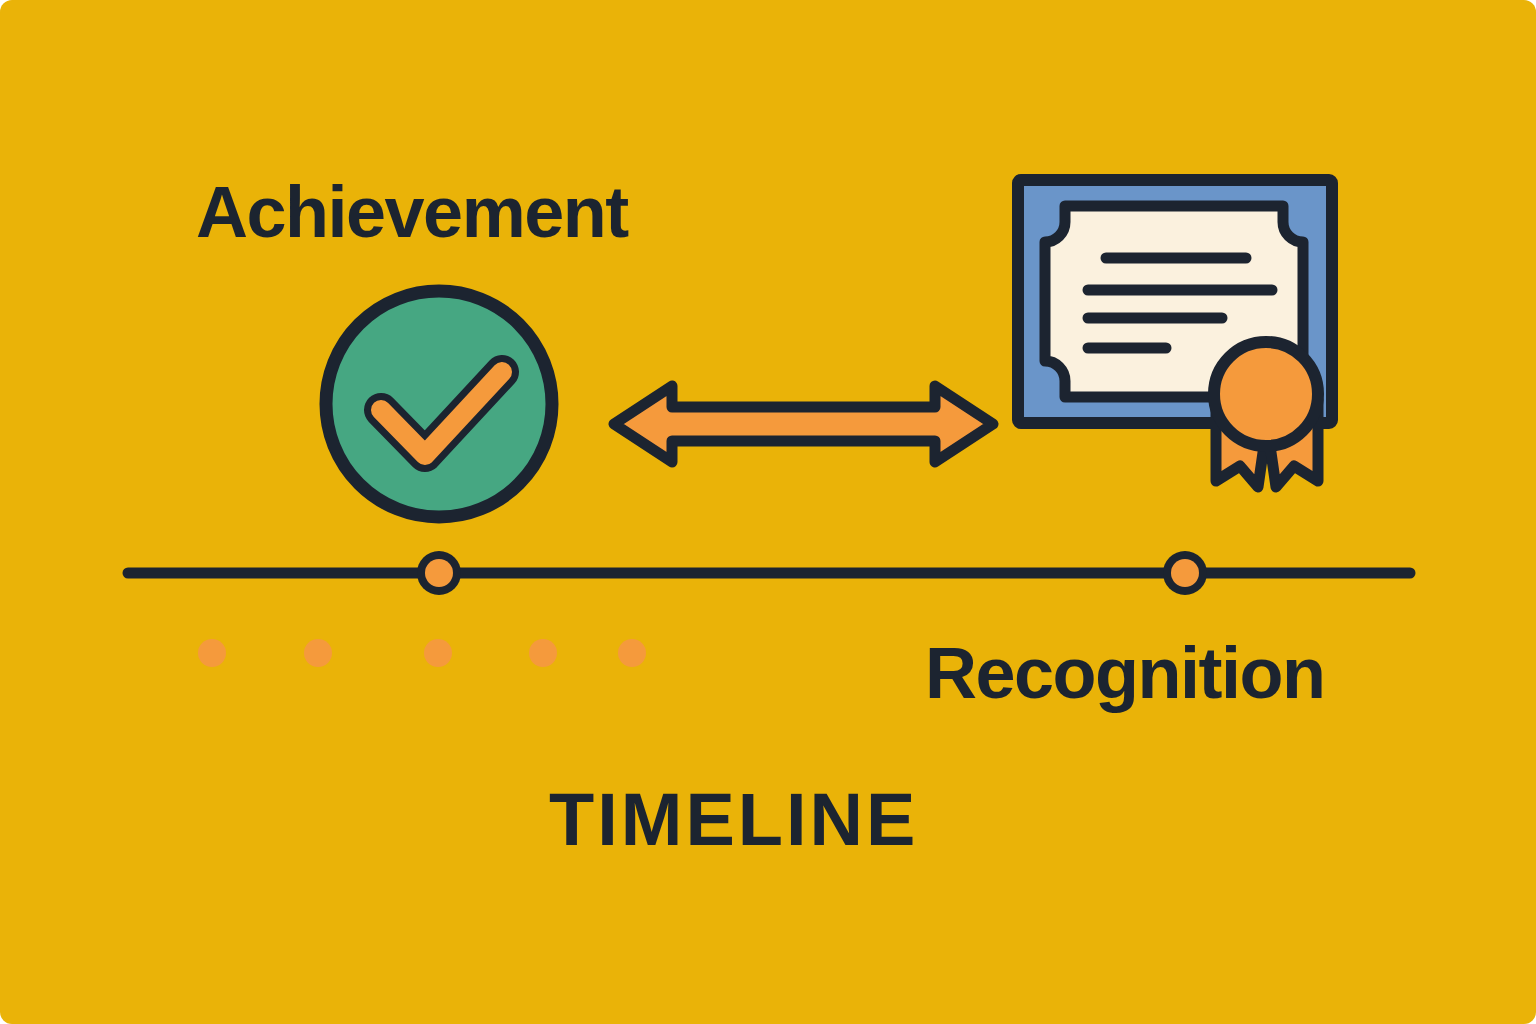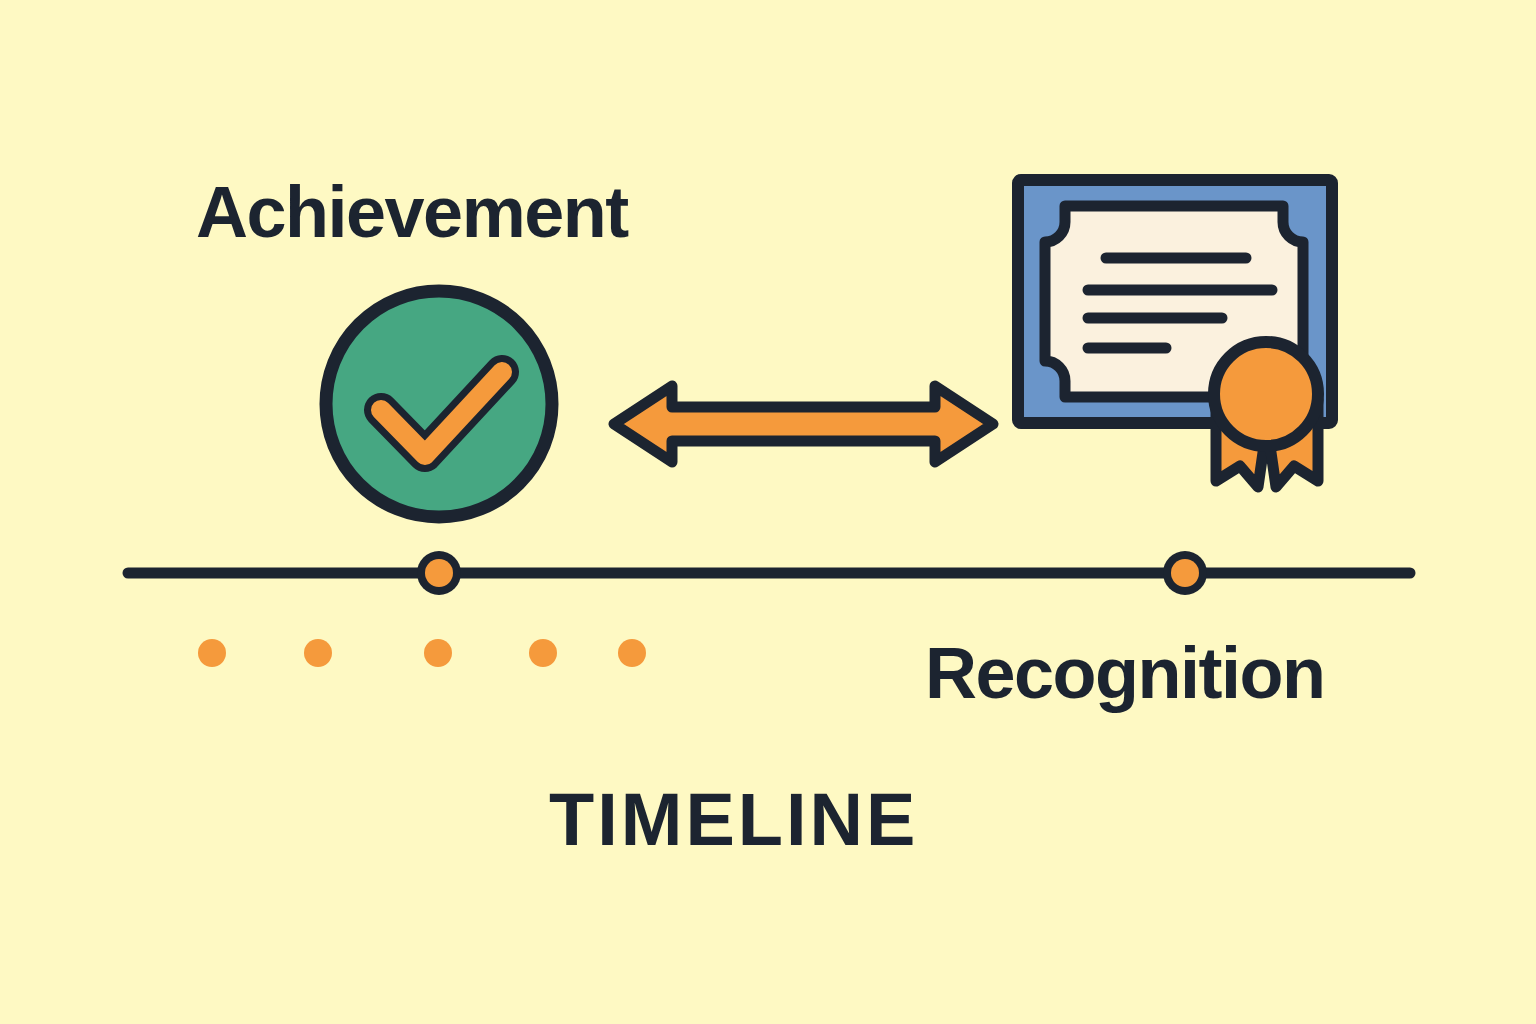"Achievement" #stage { background: #fef9c3 -> #eab308; border-radius: none -> 12px }
